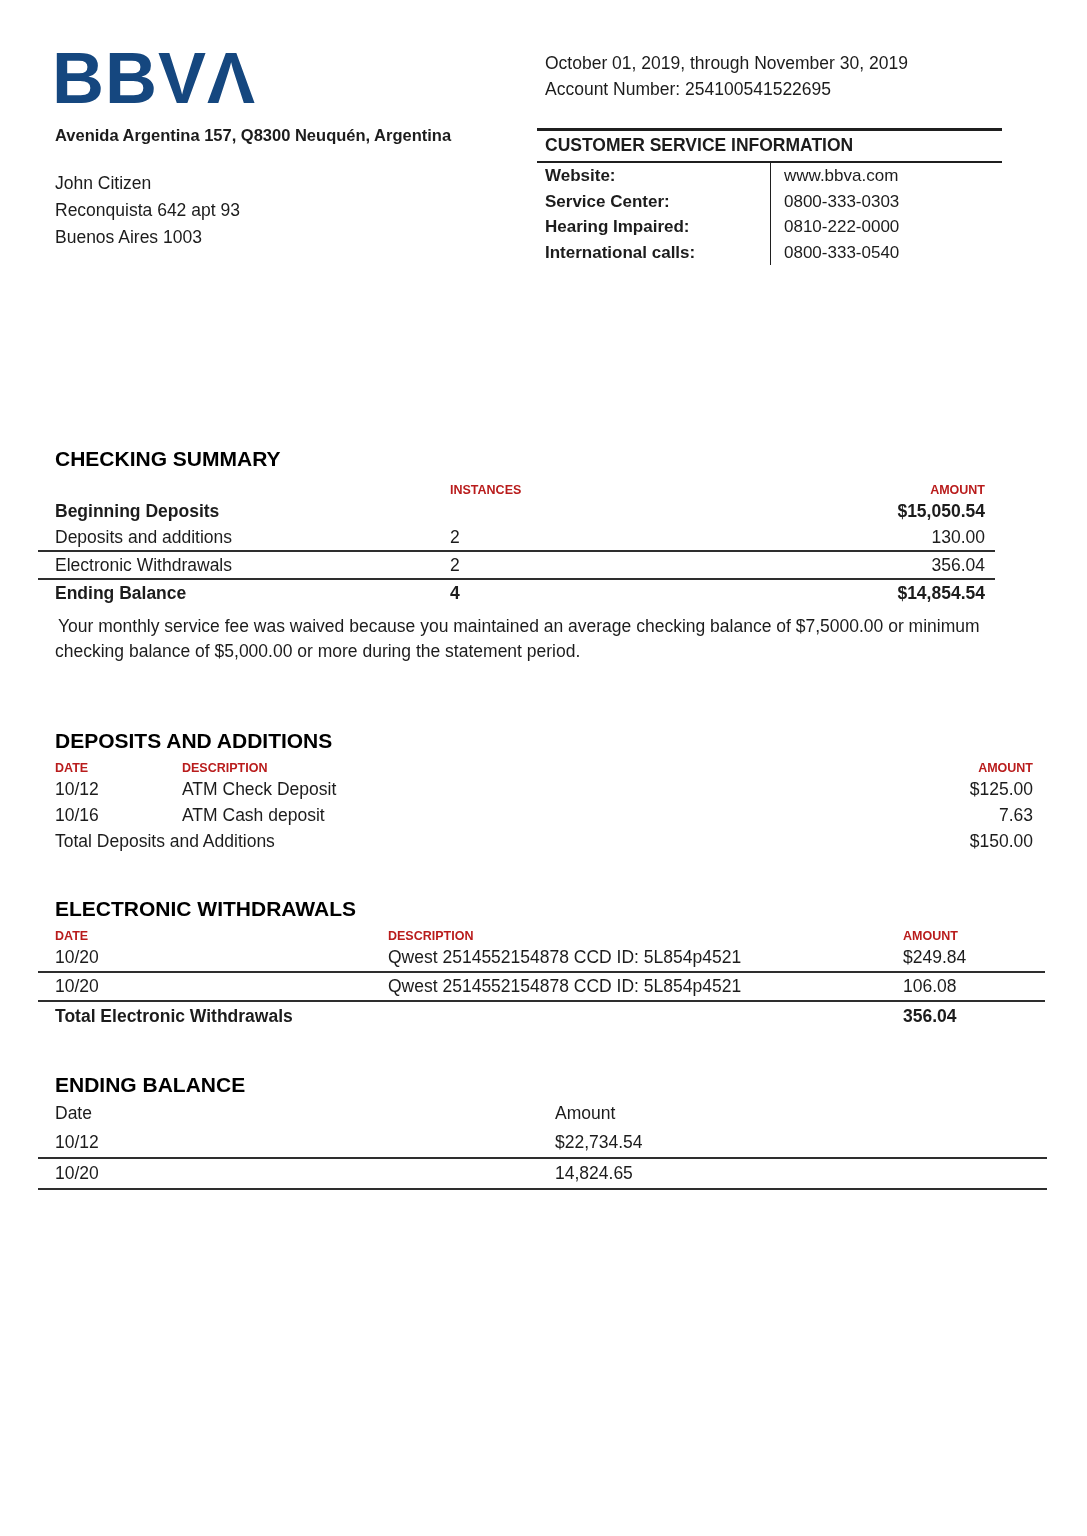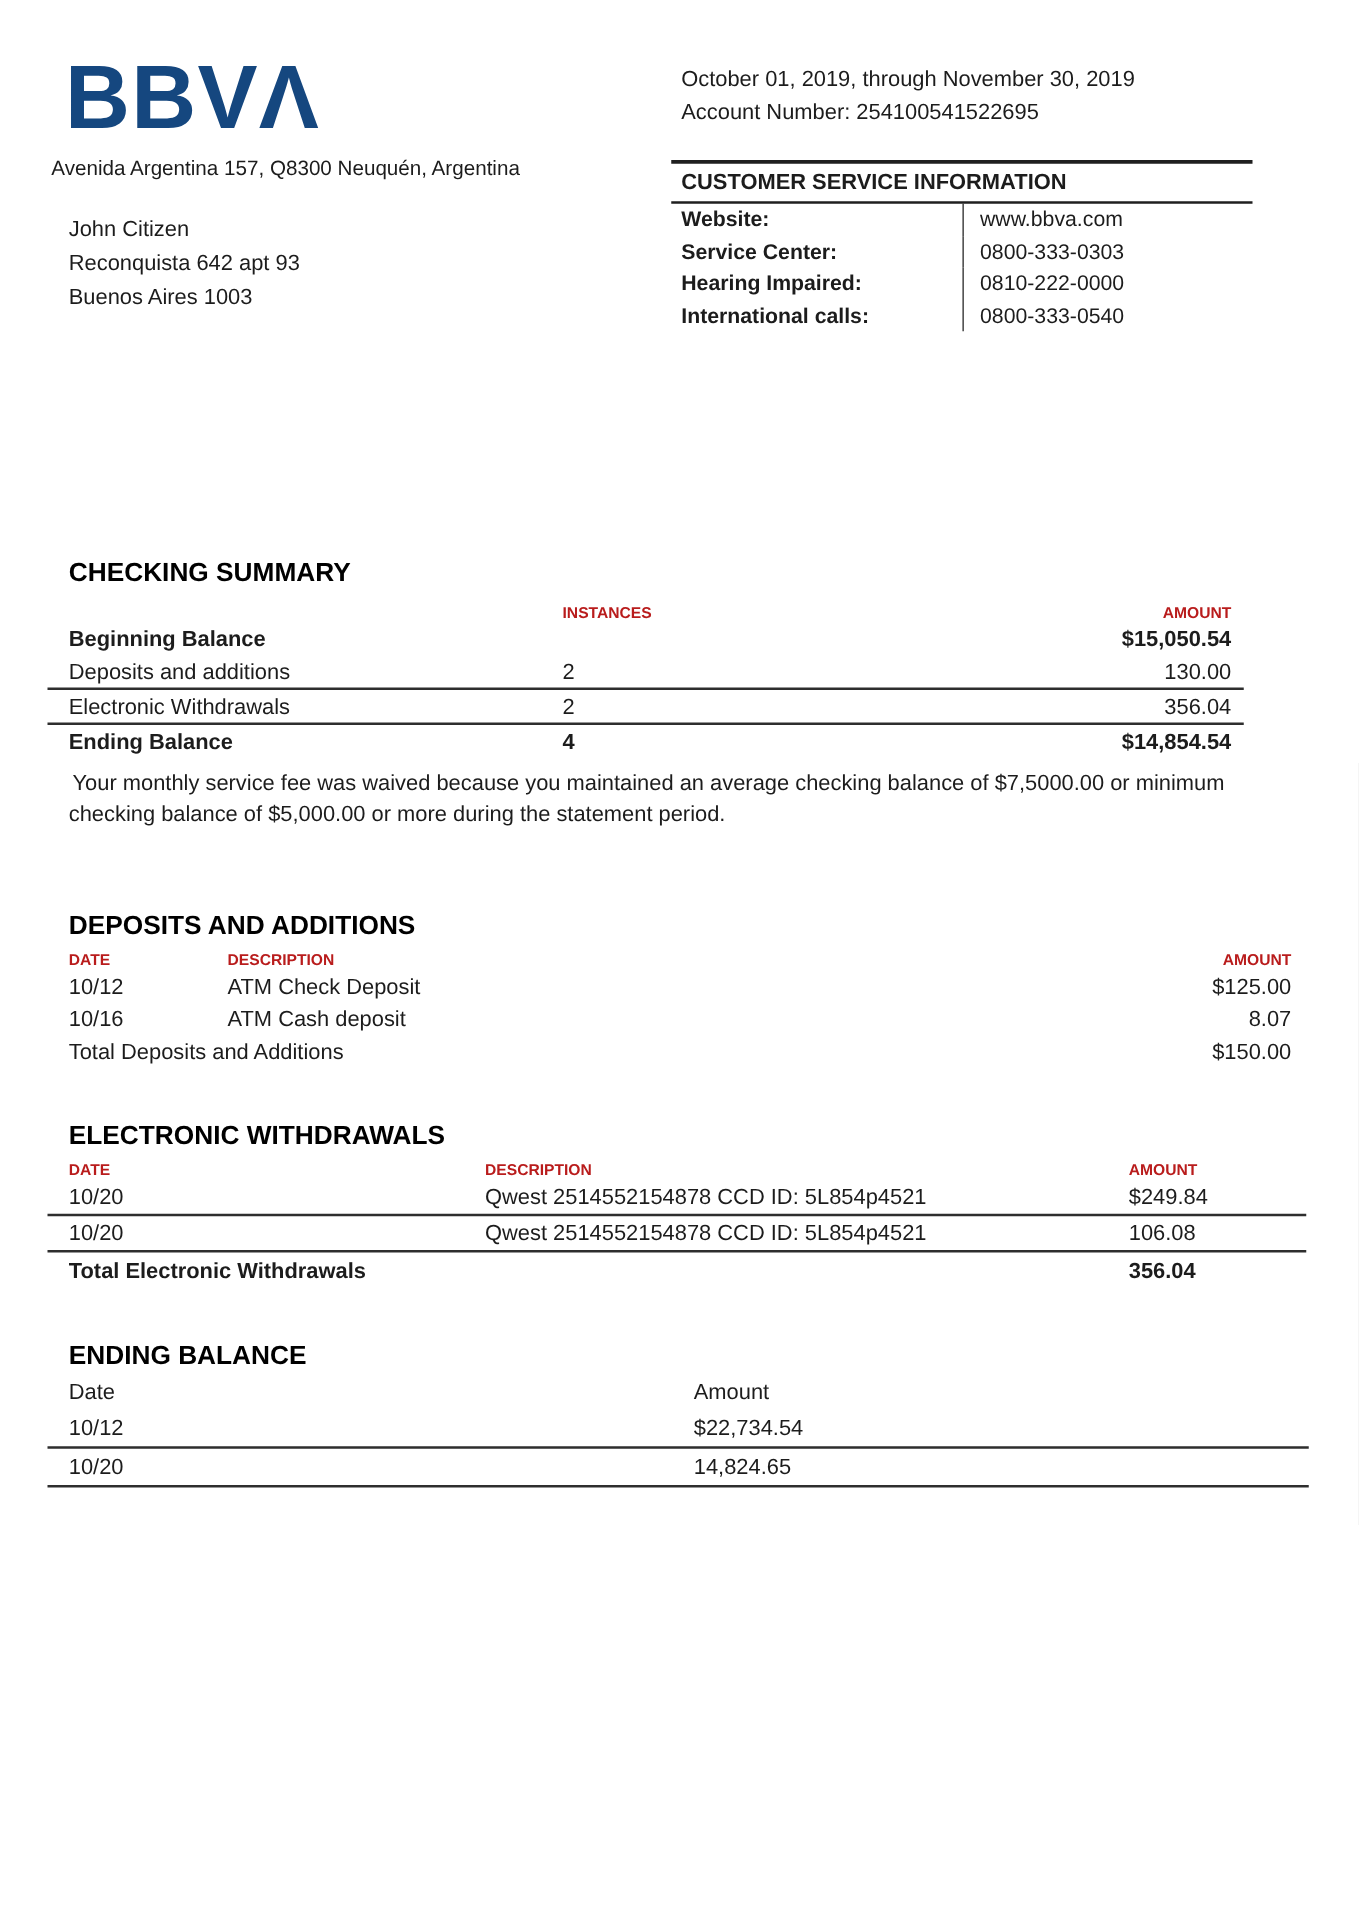"Avenida Argentina 157, Q8300 Neuquén," .bank-address { font-weight: none -> bold; left: 41px -> 55px }
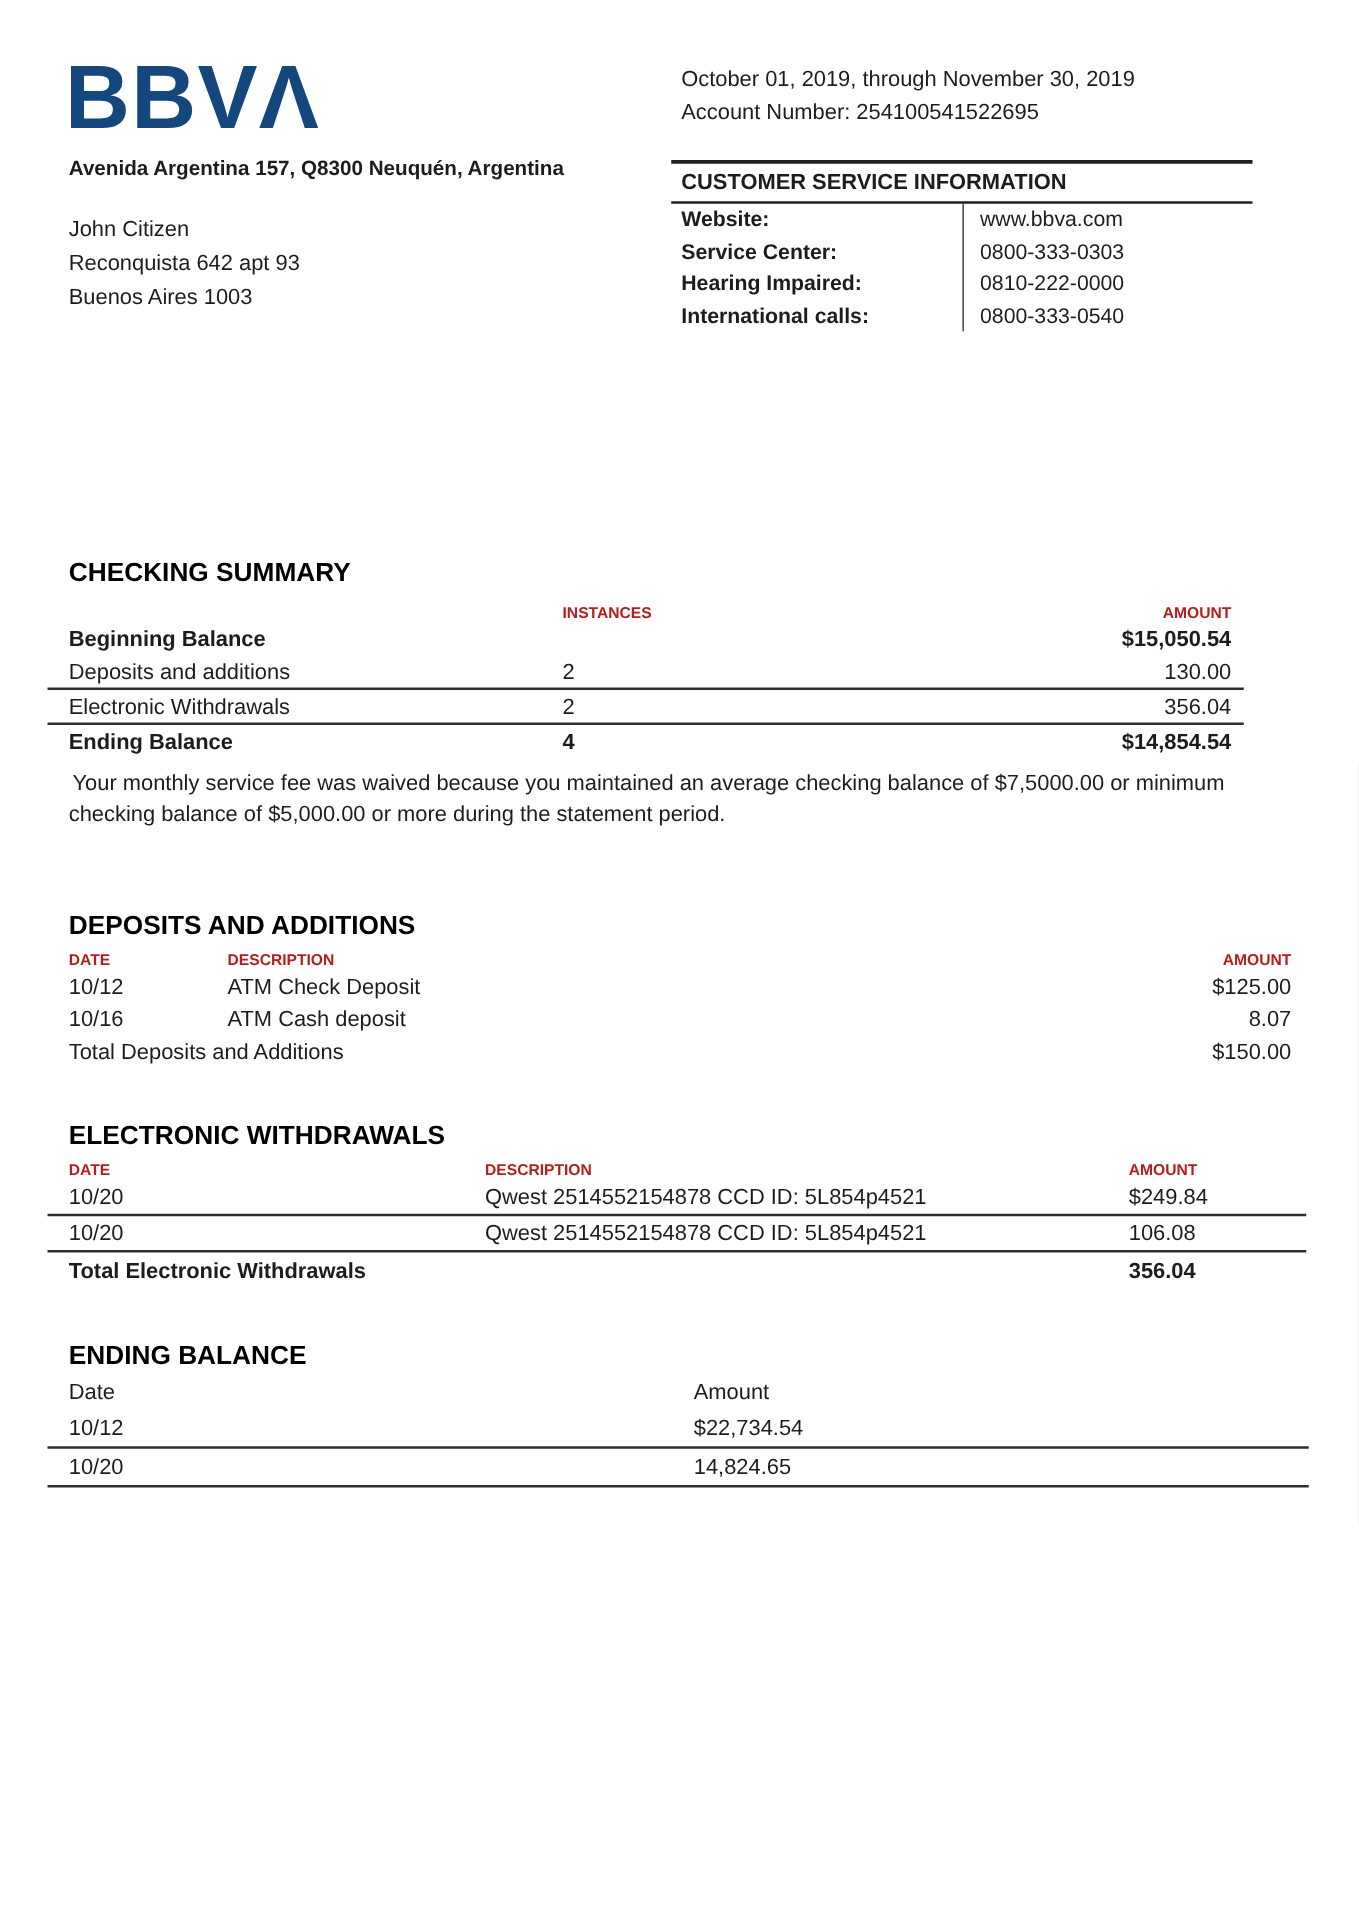"Beginning Balance" div { text: Balance -> Deposits }
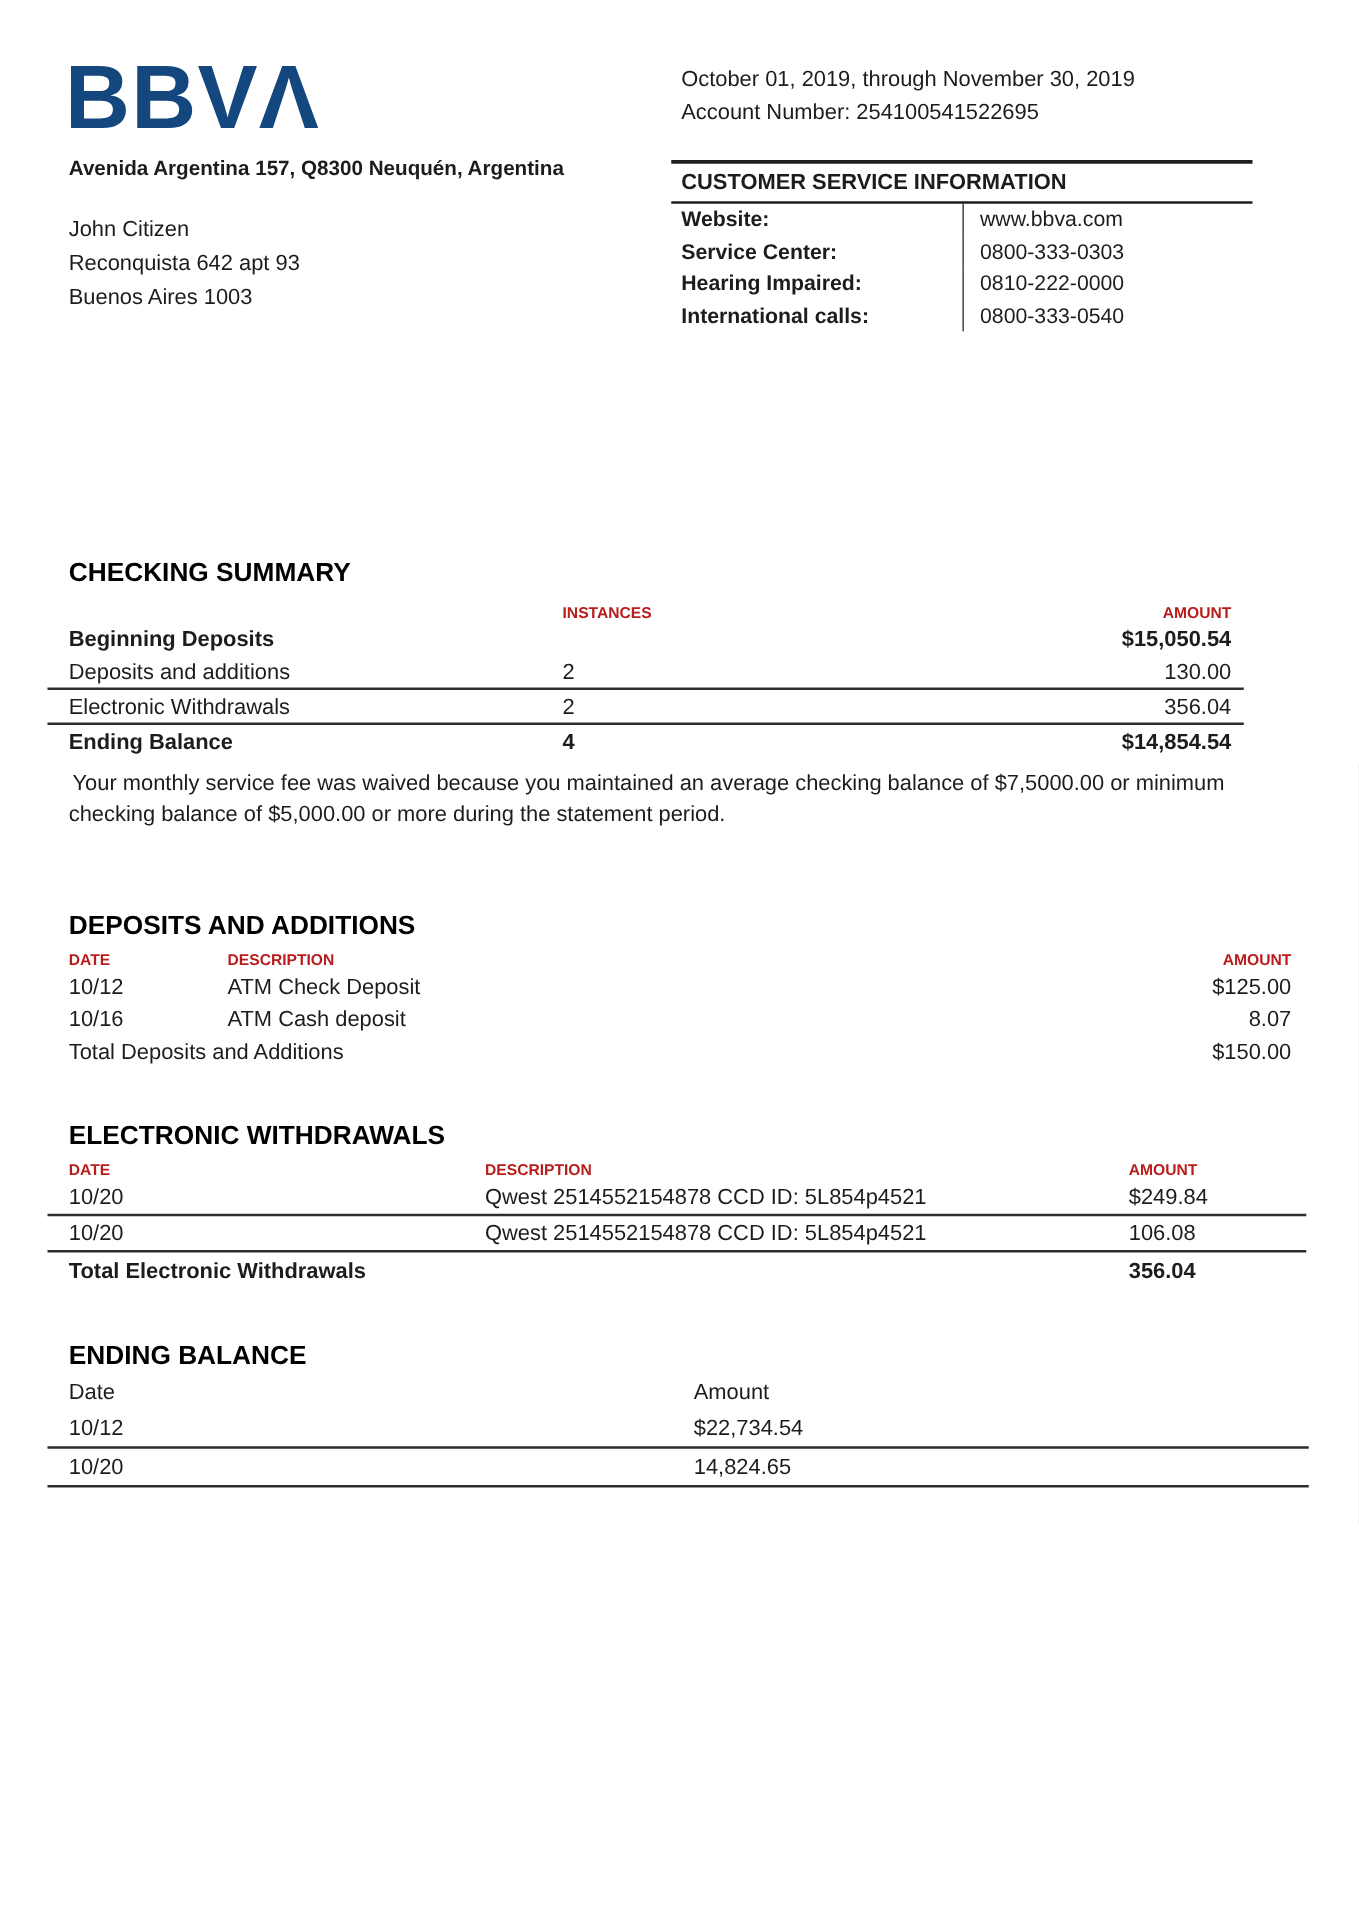"8.07" div.amt-r { text: 8.07 -> 7.63 }
